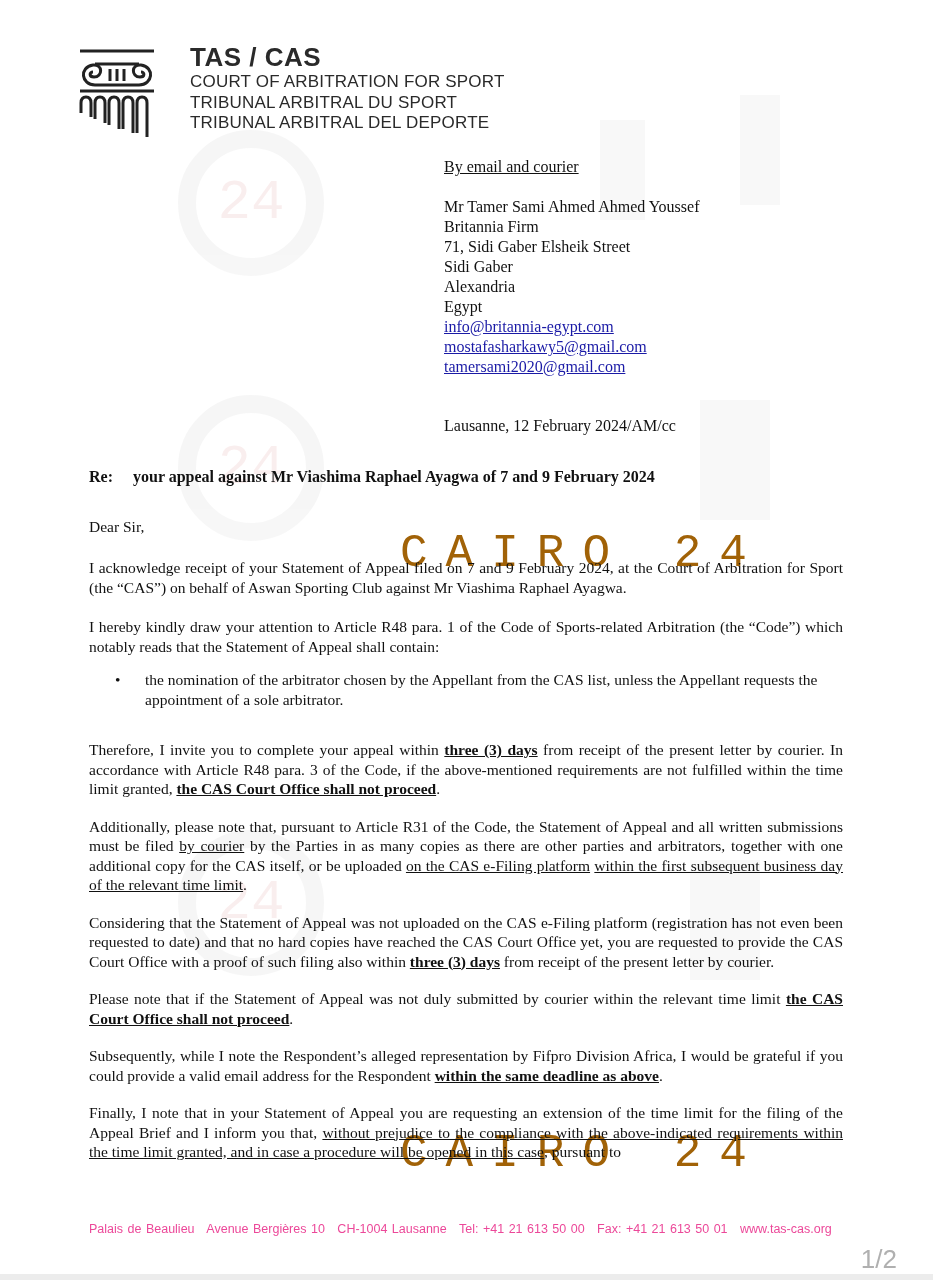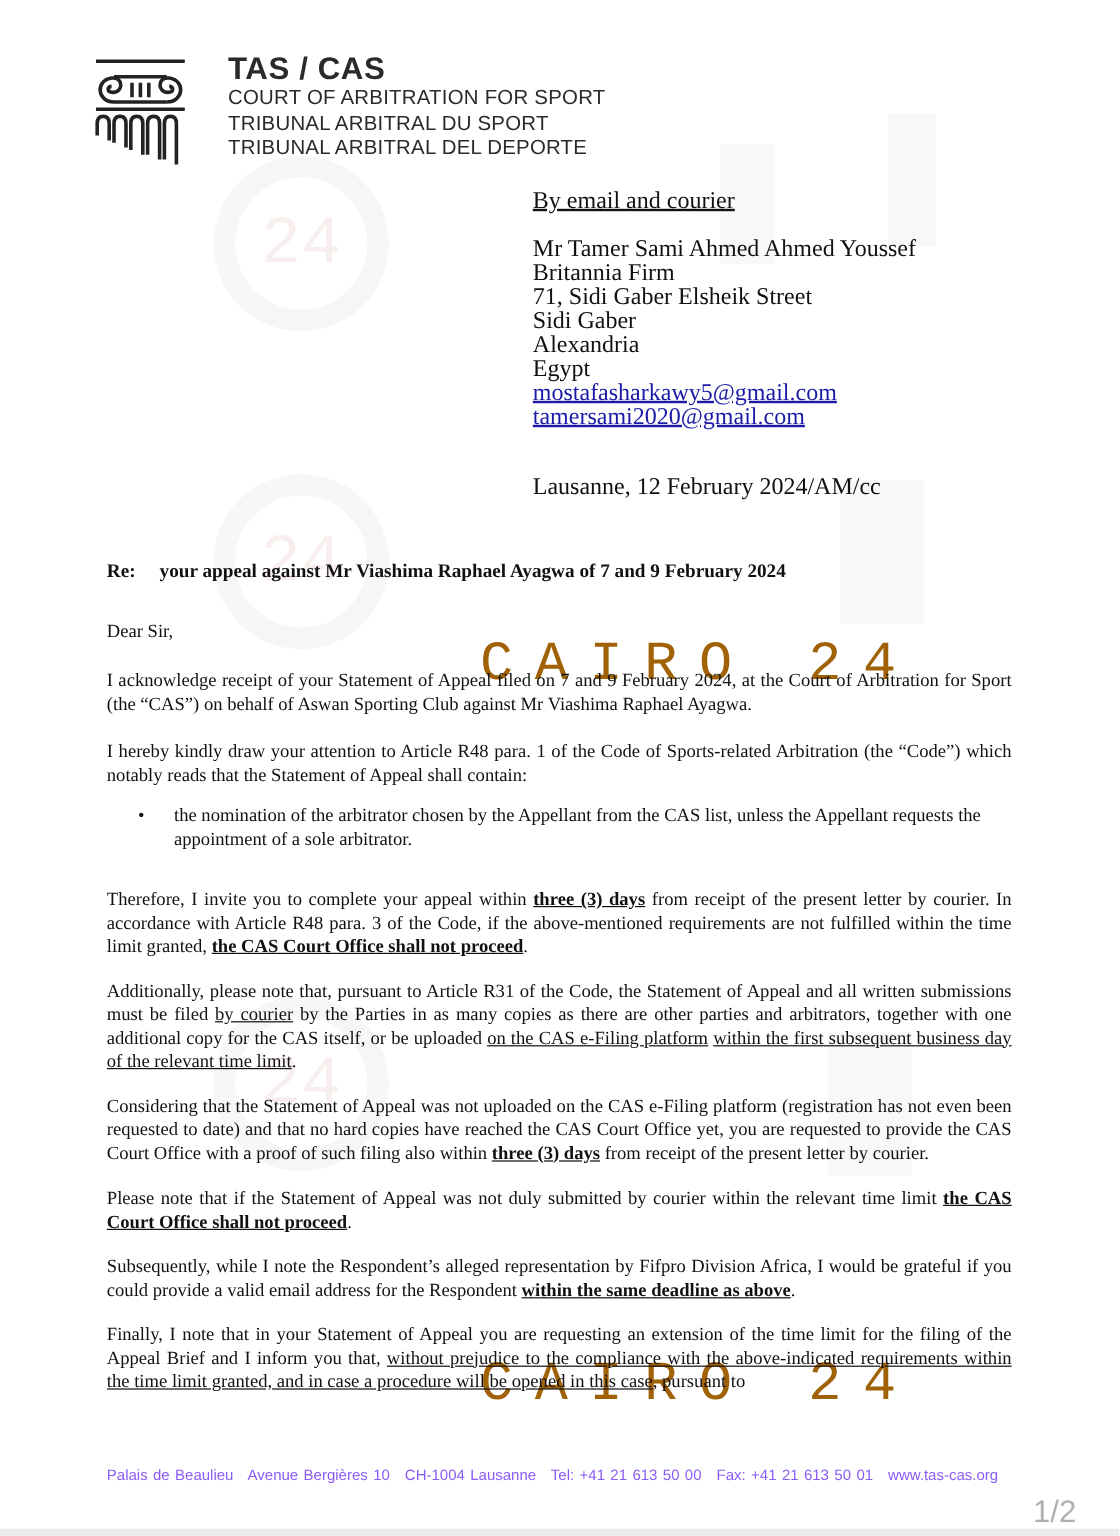"By email and courier" .address { font-size: 20px -> 16px }
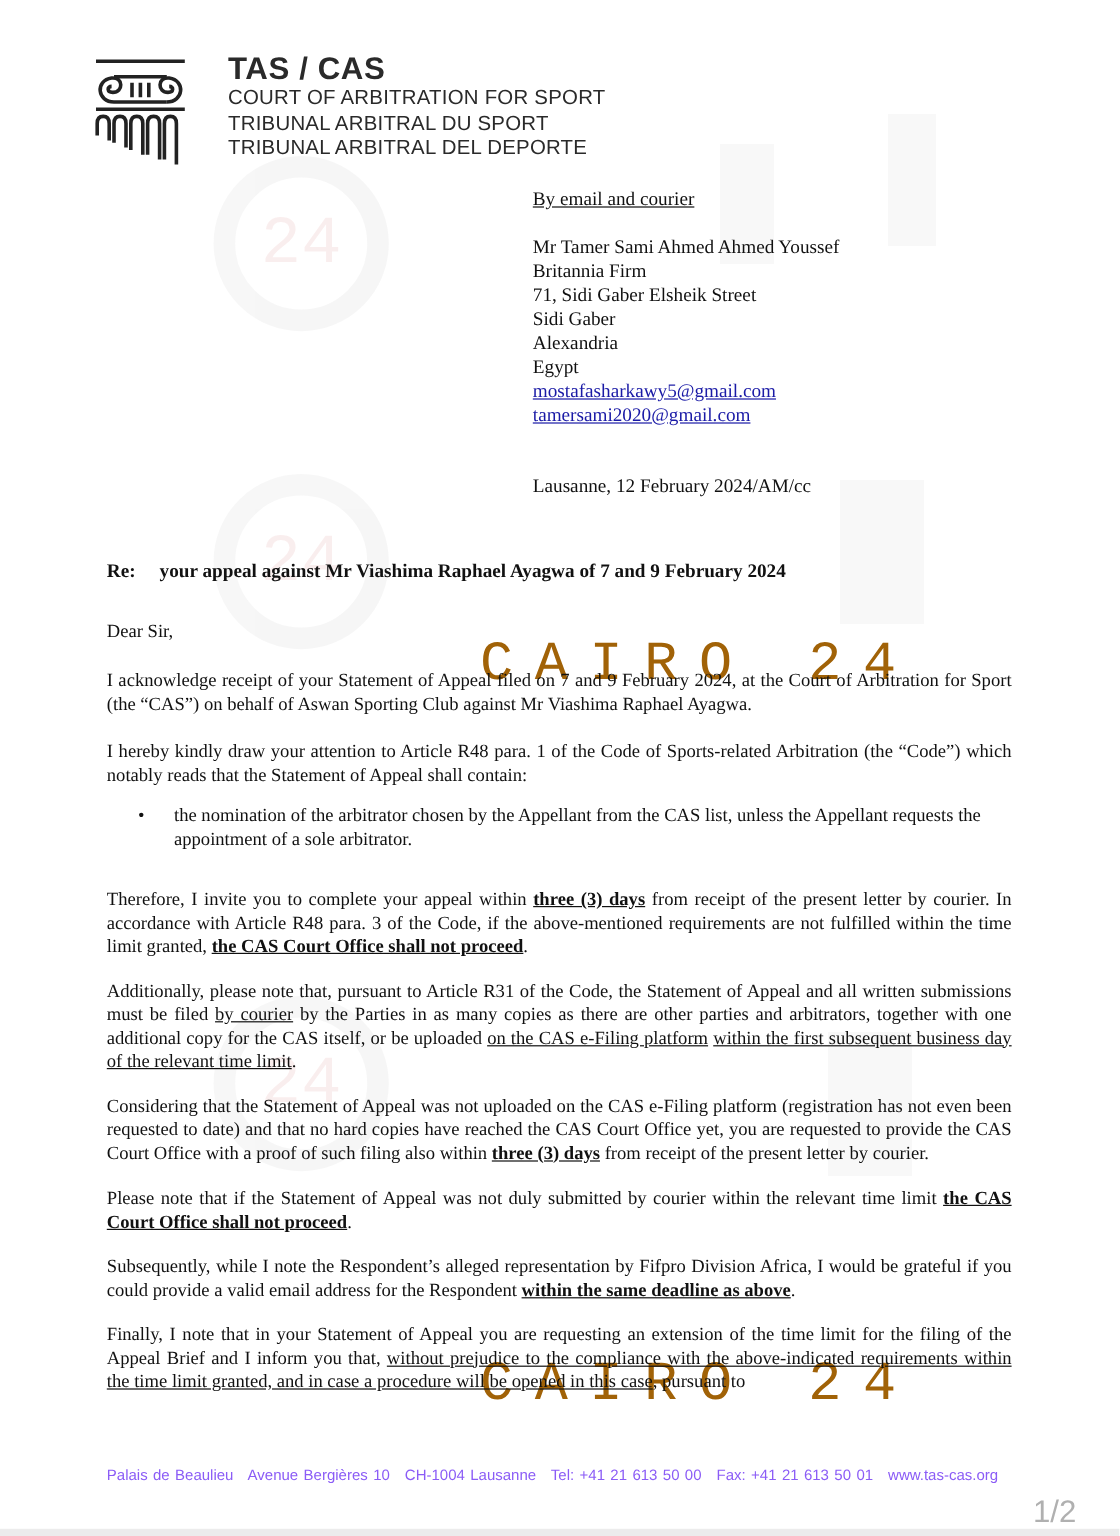"info@britannia-egypt.com" a { html: none -> <a>info@britannia-egypt.com</a> }
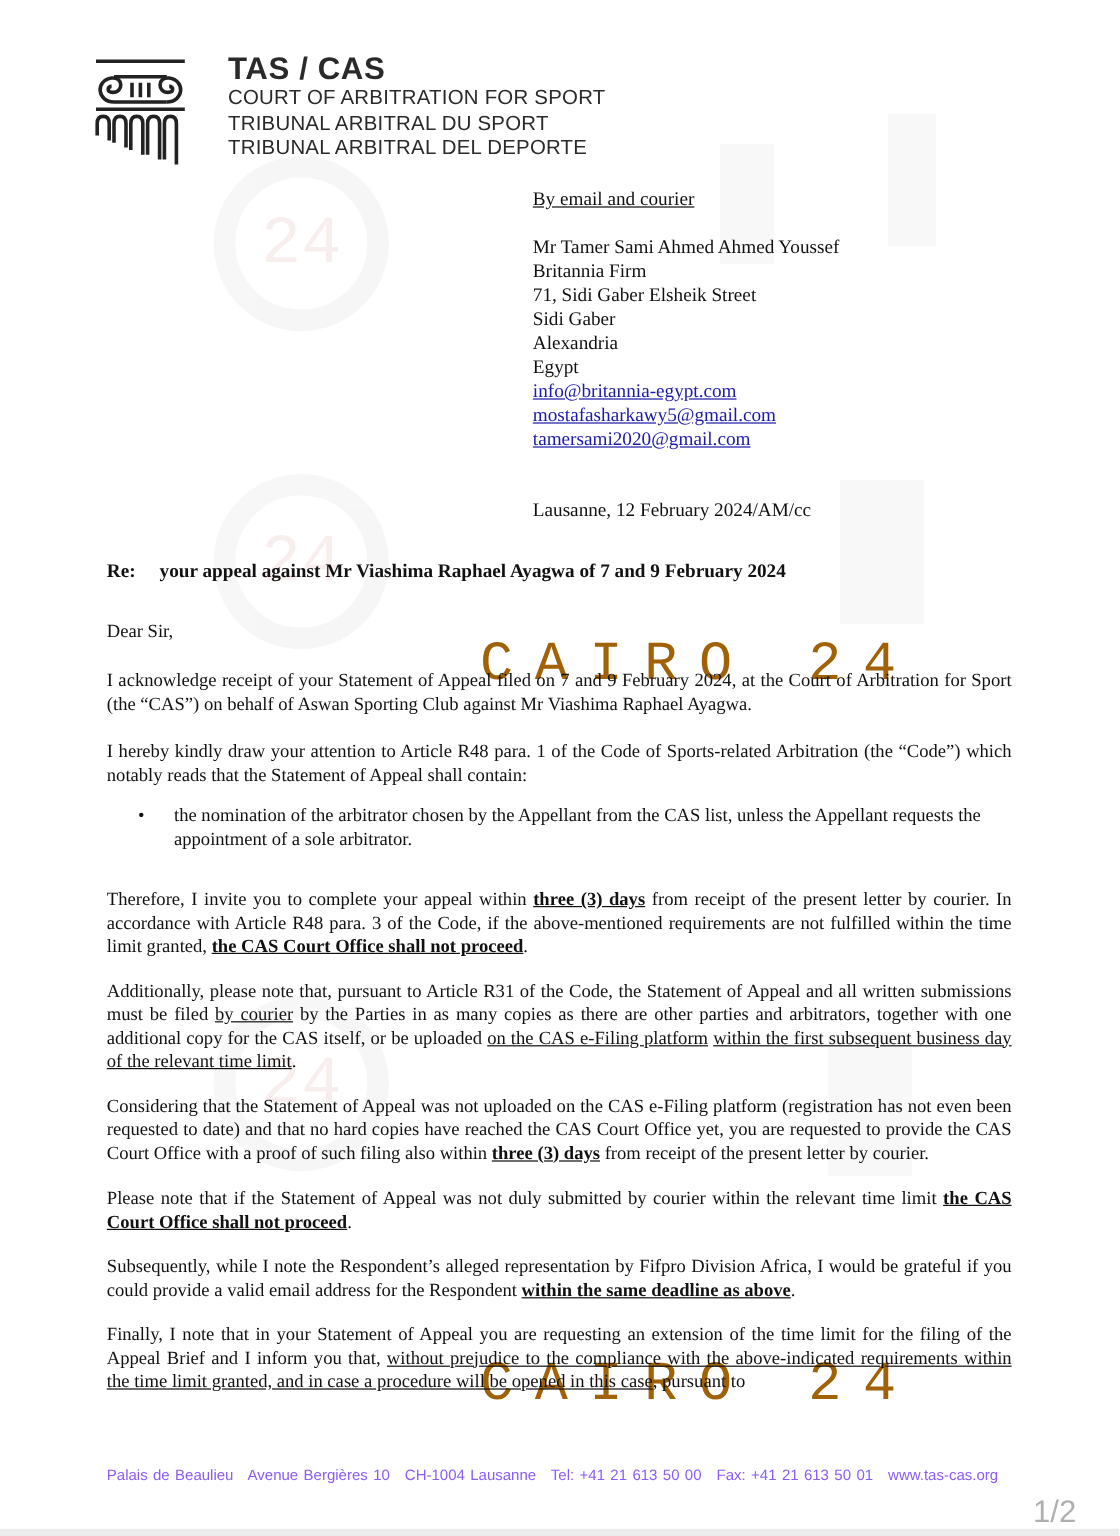"Palais de Beaulieu Avenue Bergières" .footer { color: #8b5cf6 -> #ec4899 }
